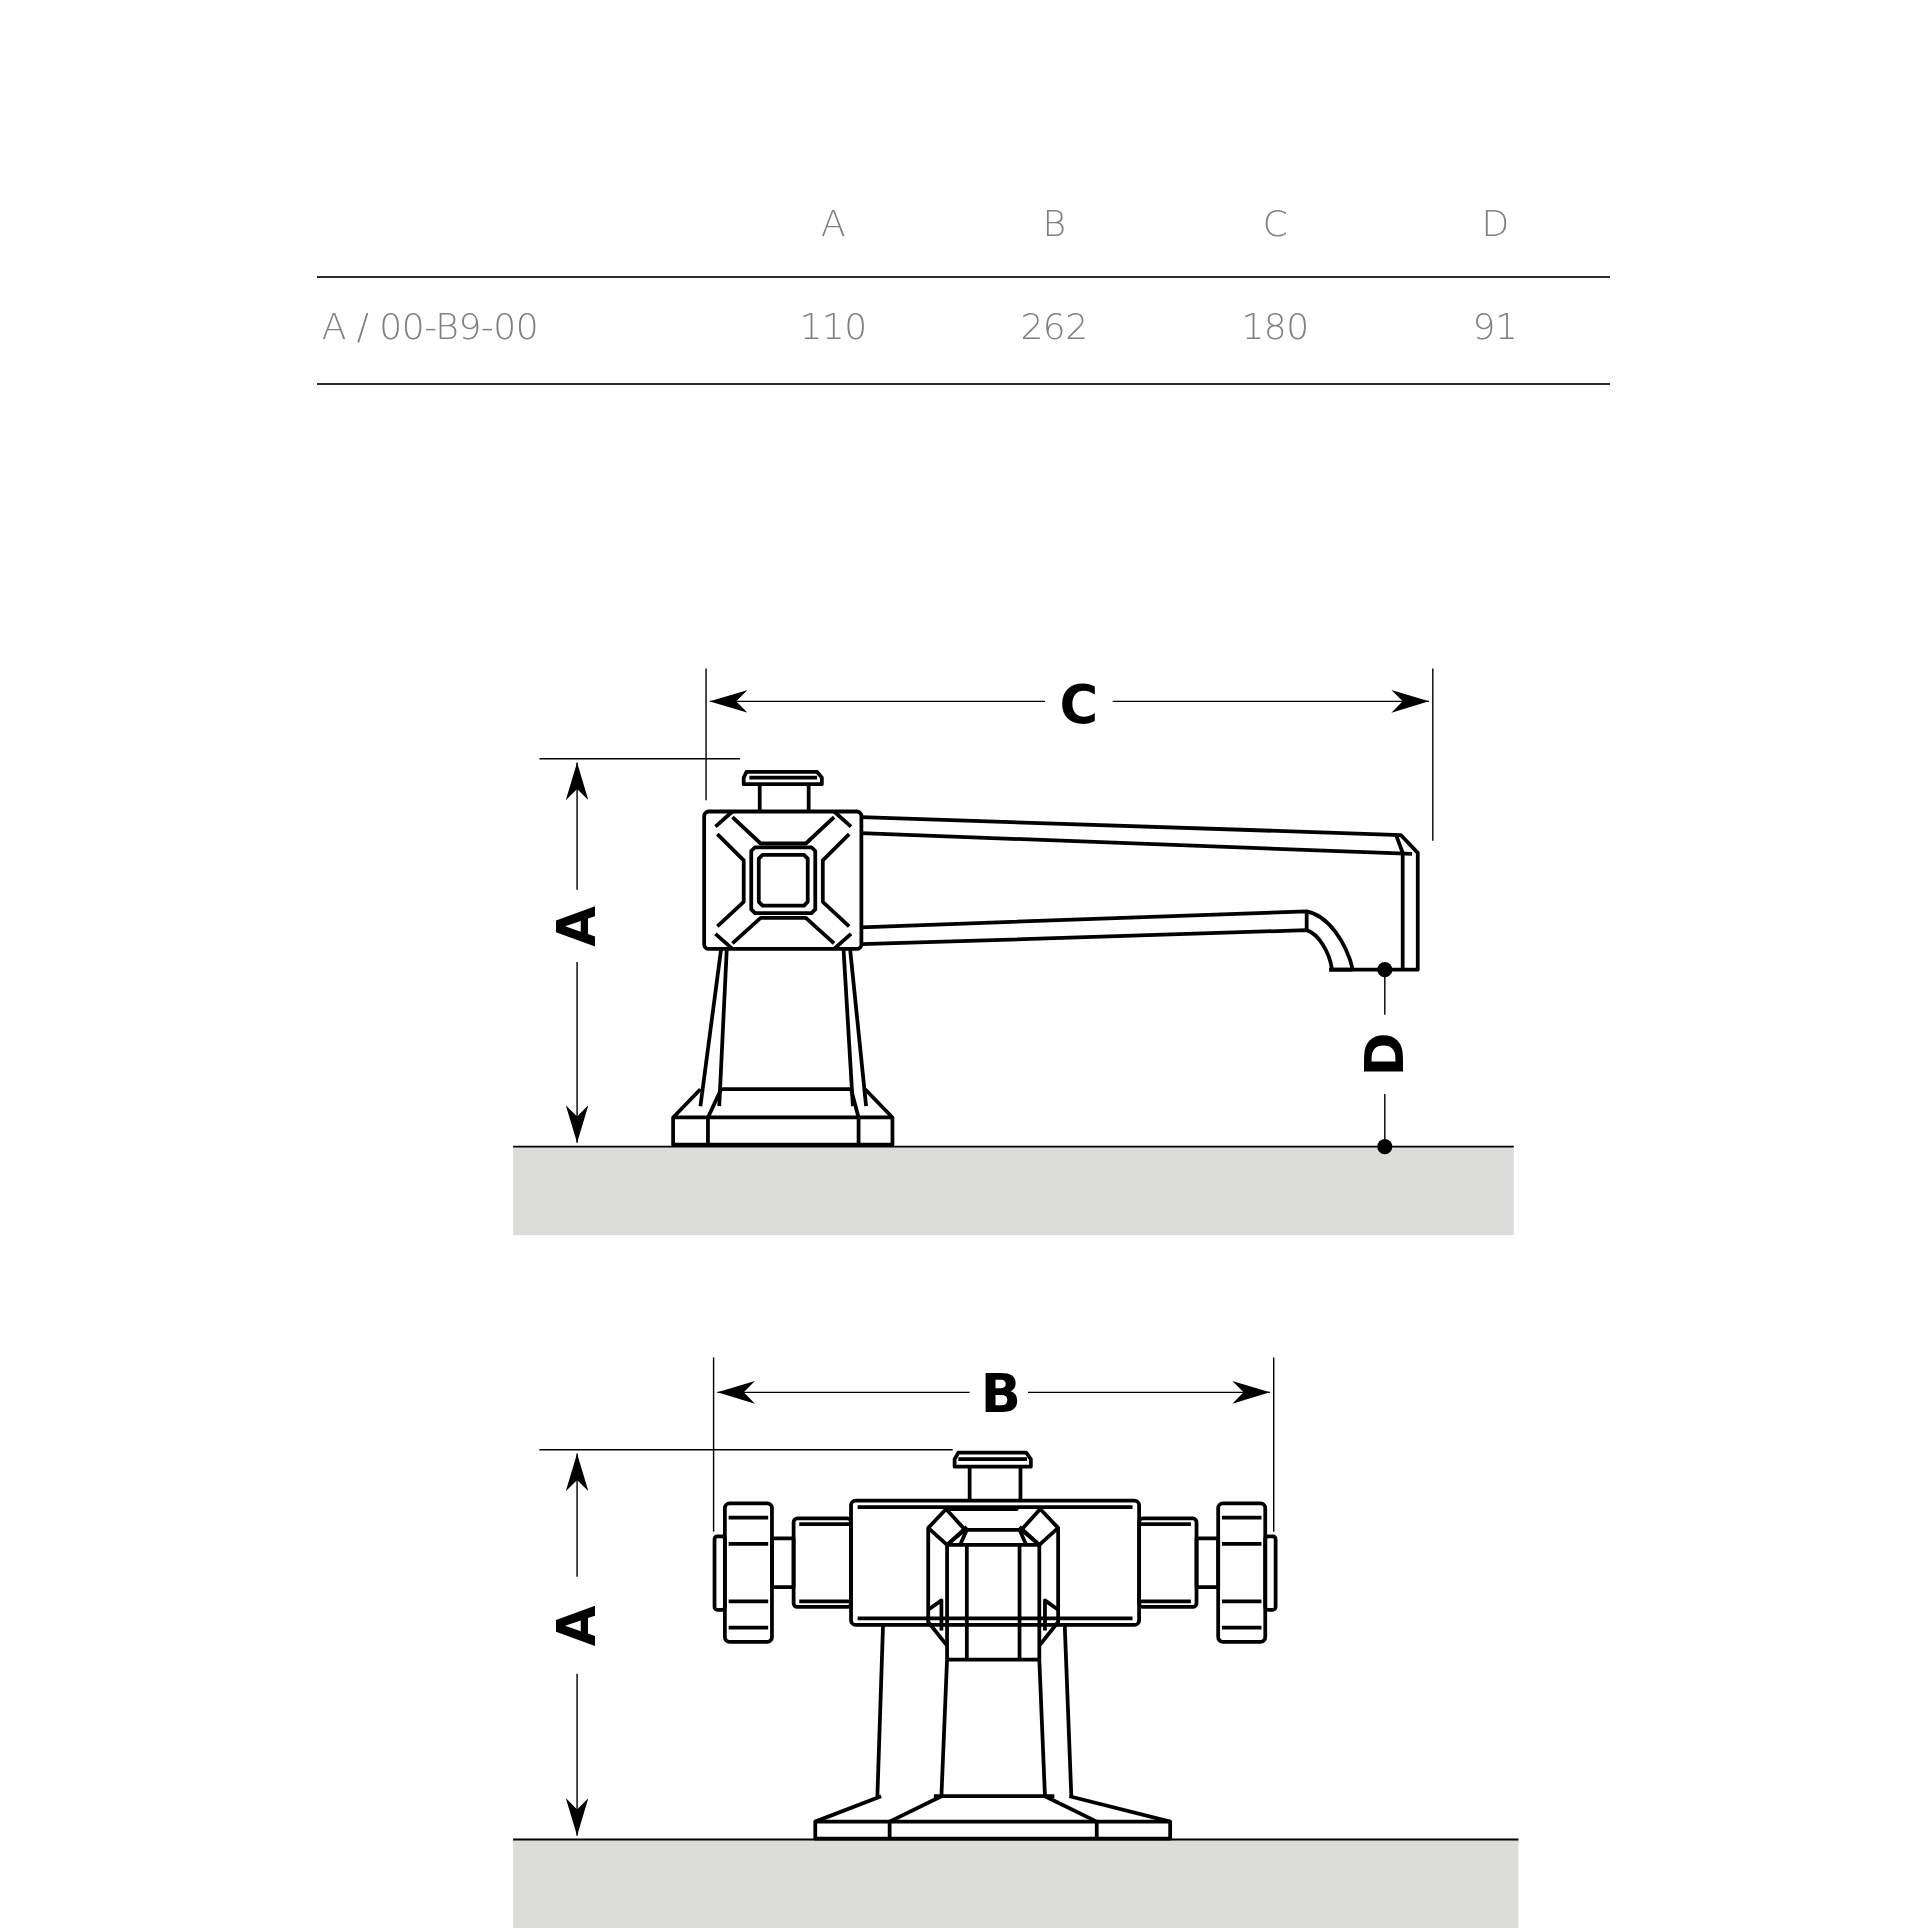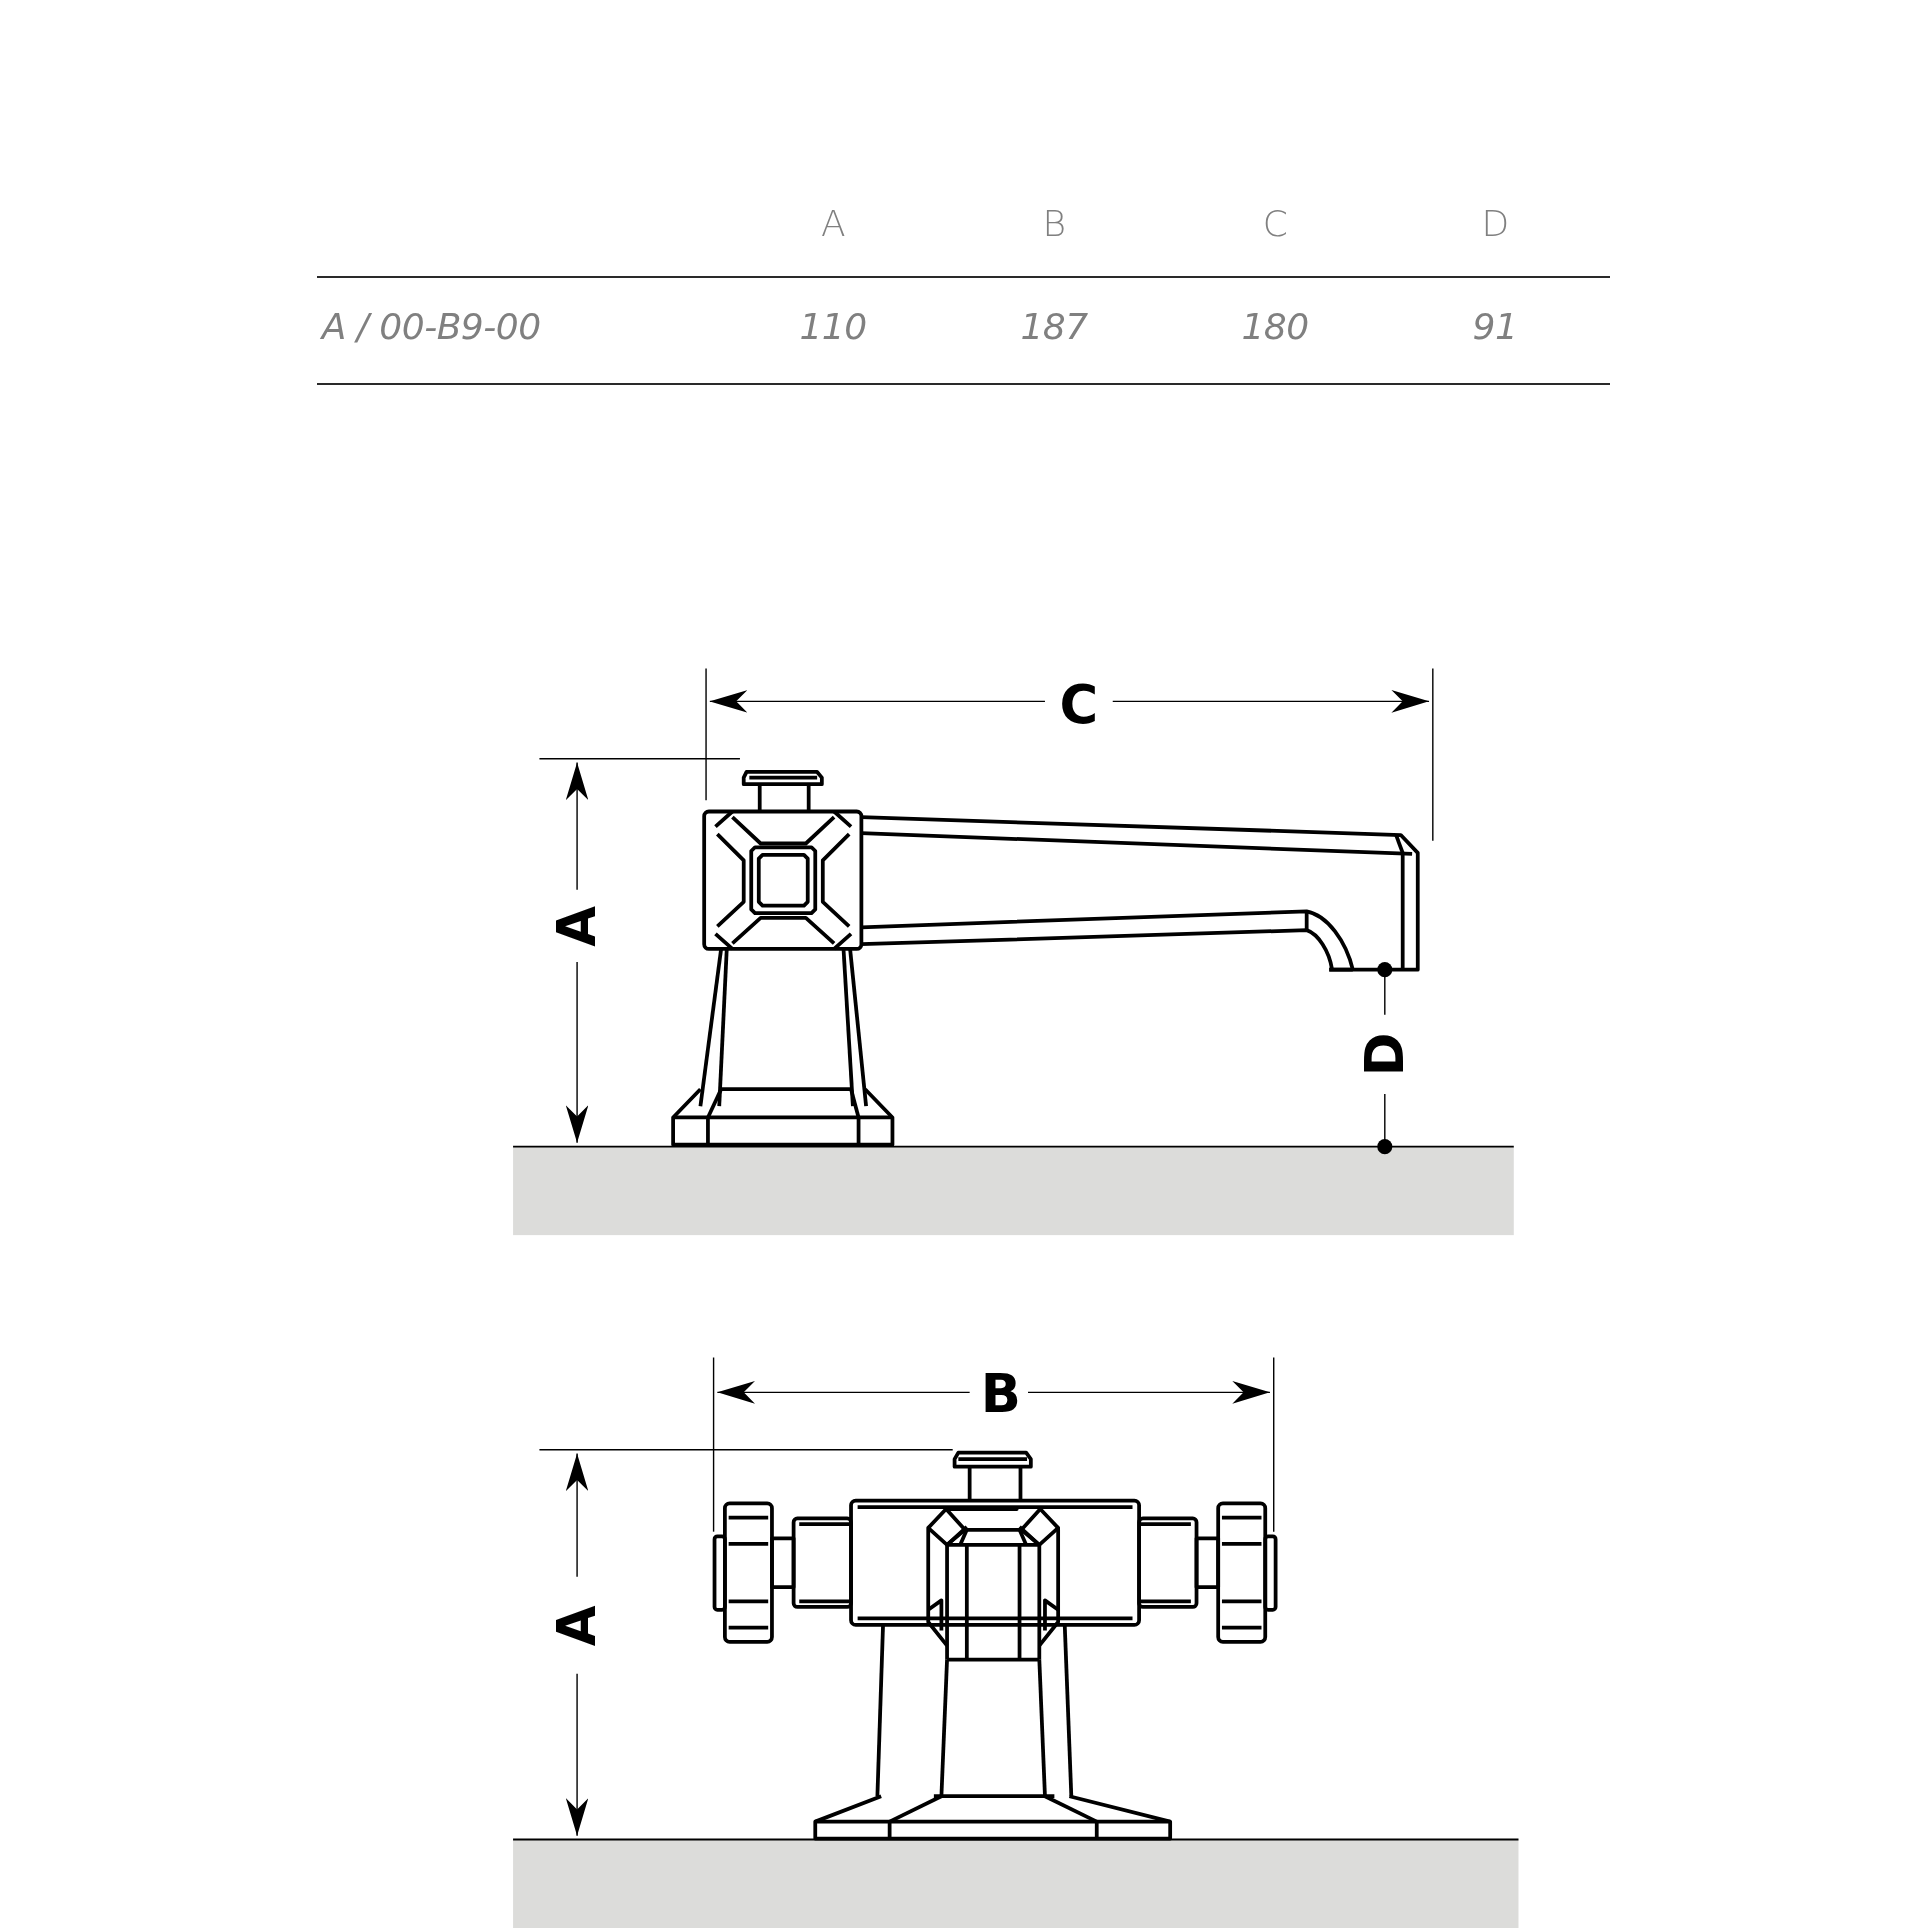"A / 00-B9-00" .dim-table .data-row { font-style: italic -> none }
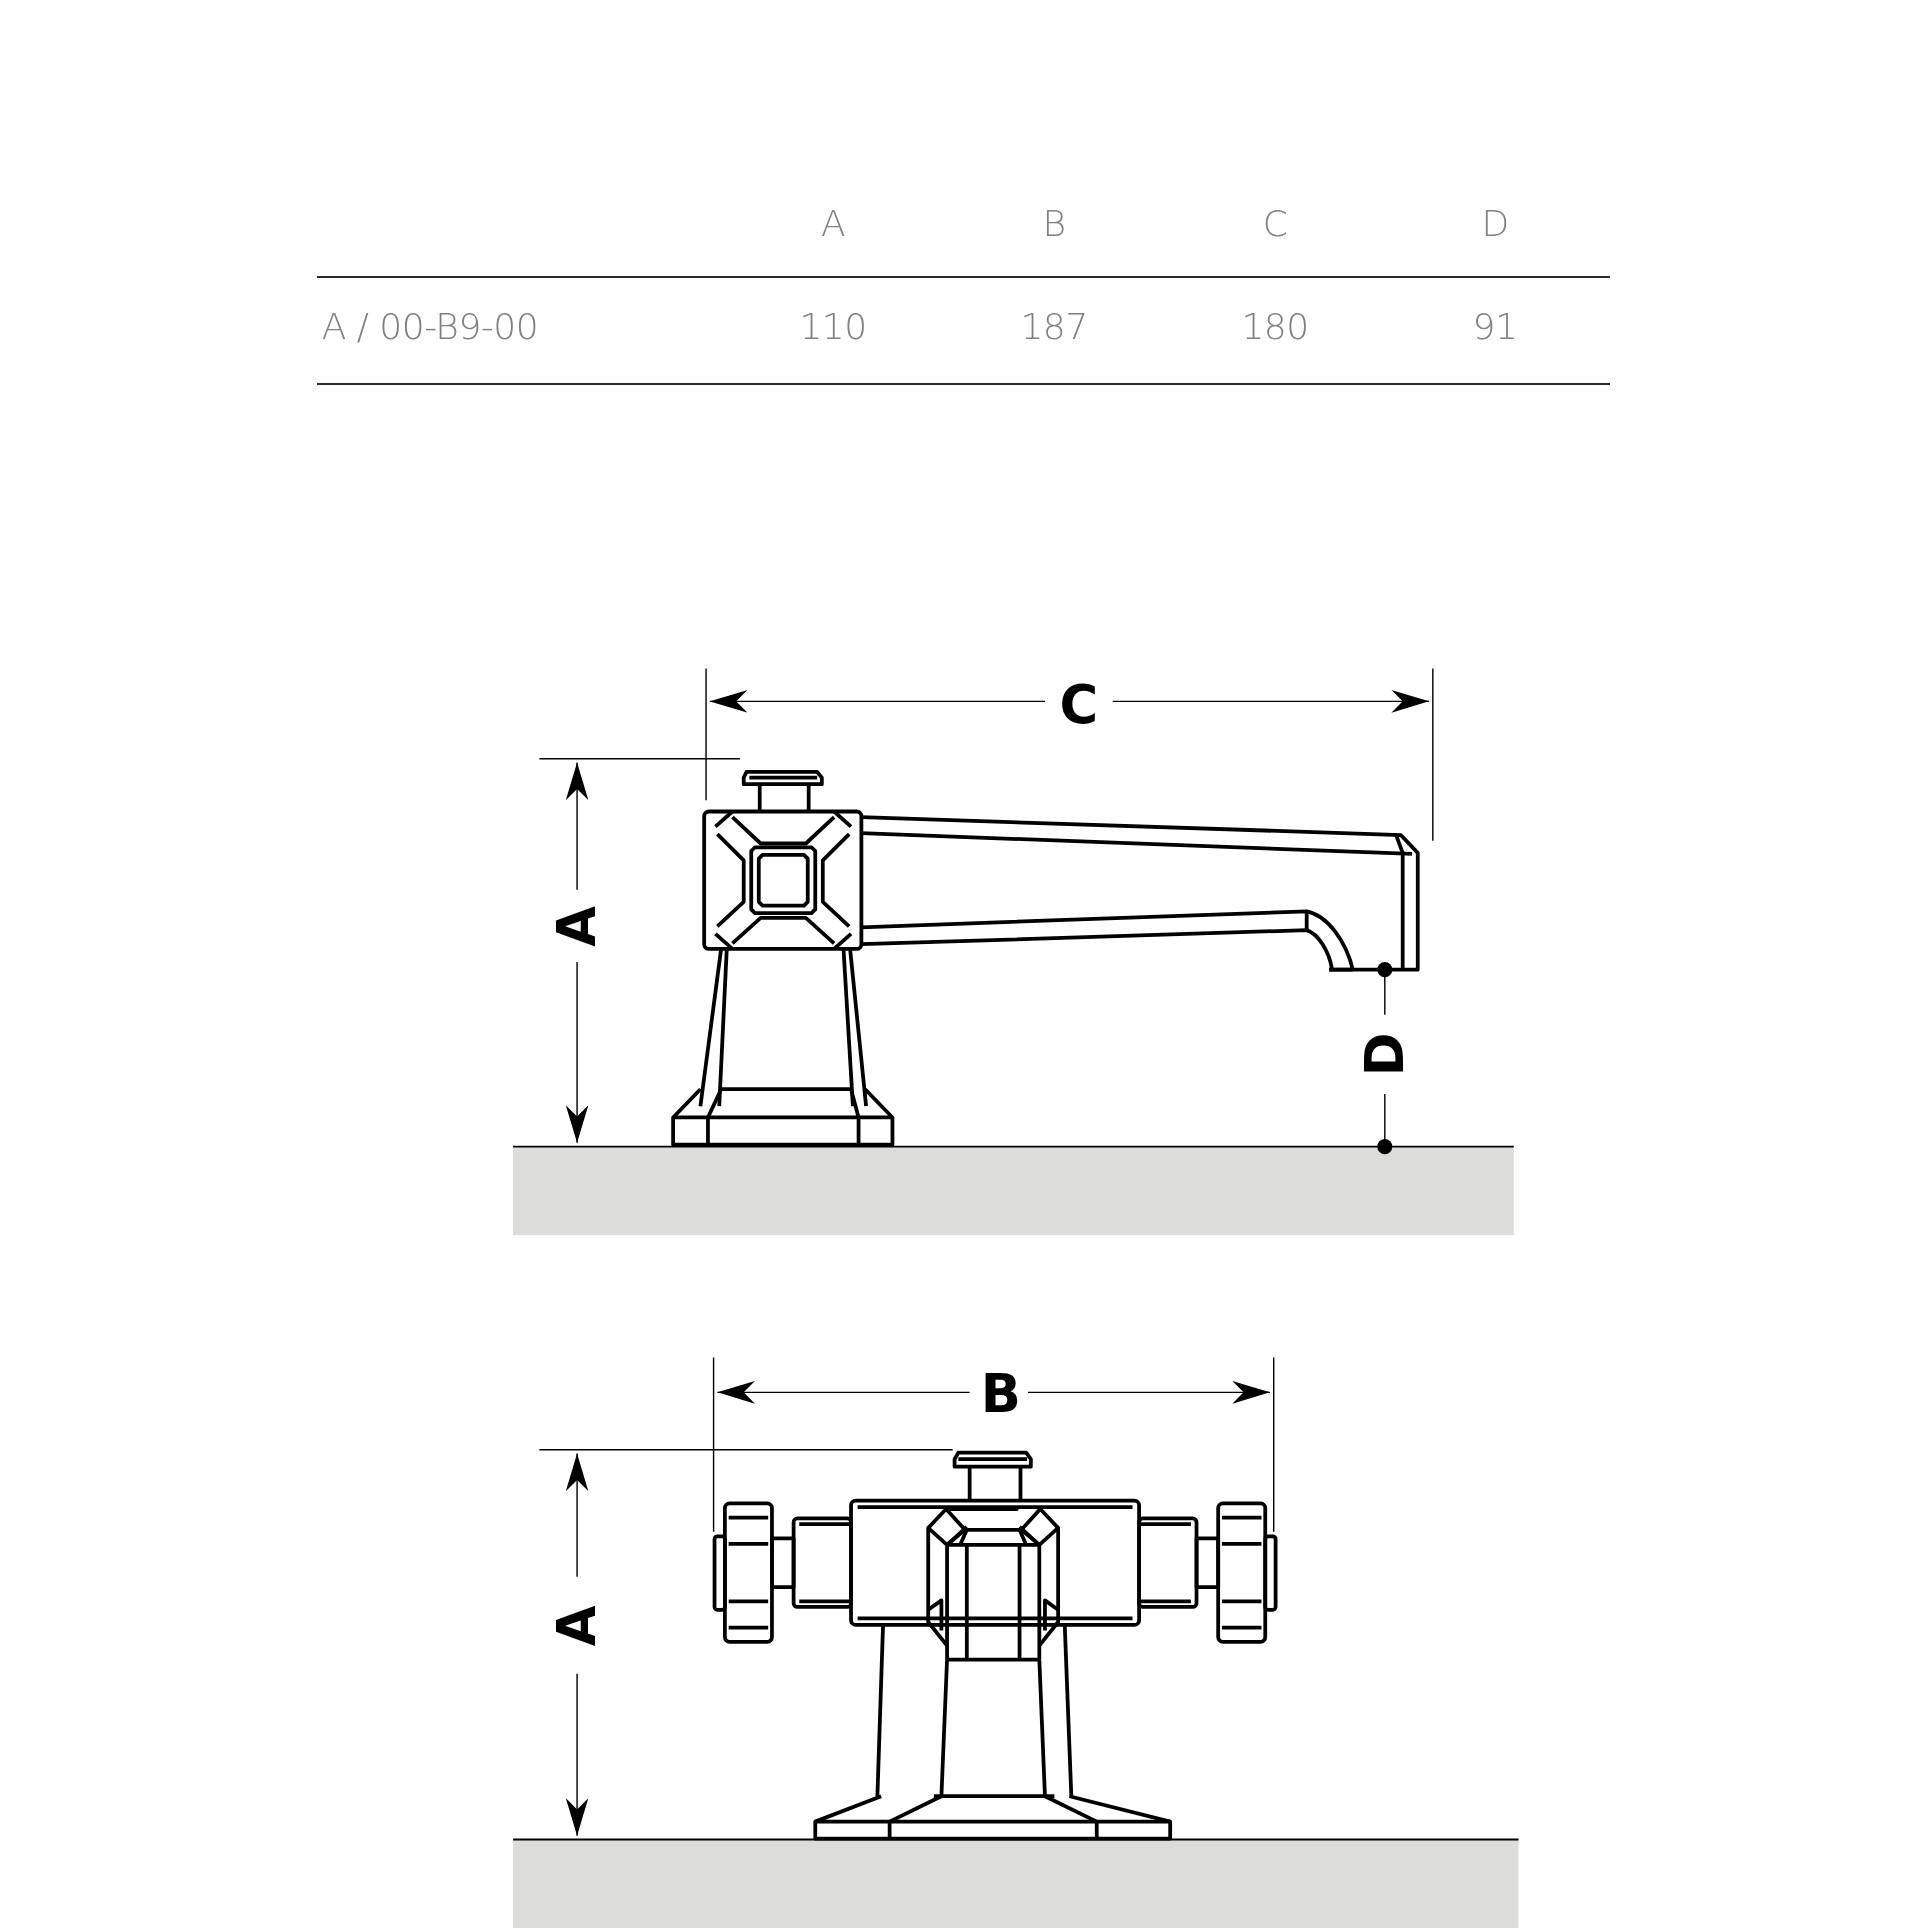"187" span.cell { text: 187 -> 262 }
